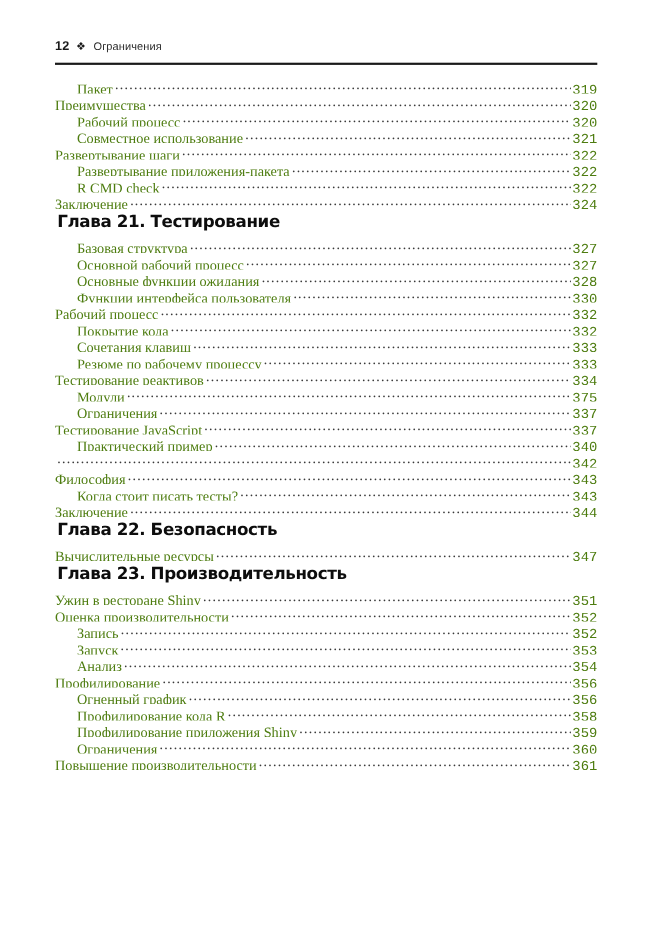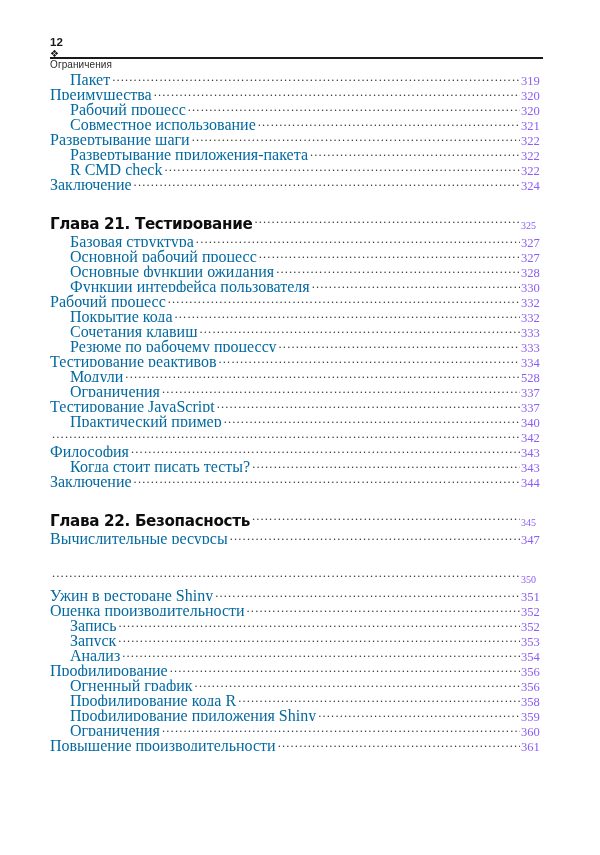"12" .page-header { flex-direction: column -> none }
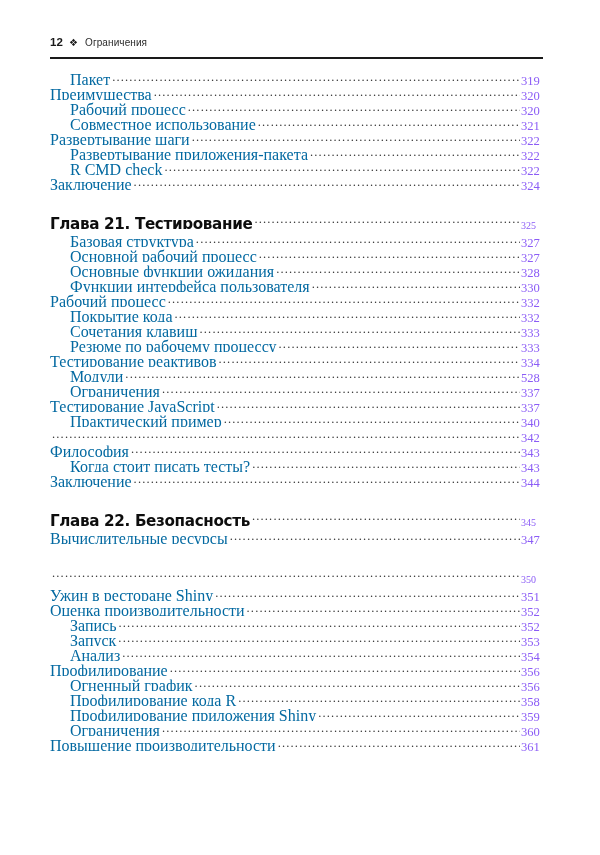"Пакет" .toc-label { color: #0369a1 -> #4d7c0f; font-size: 16px -> 13px }
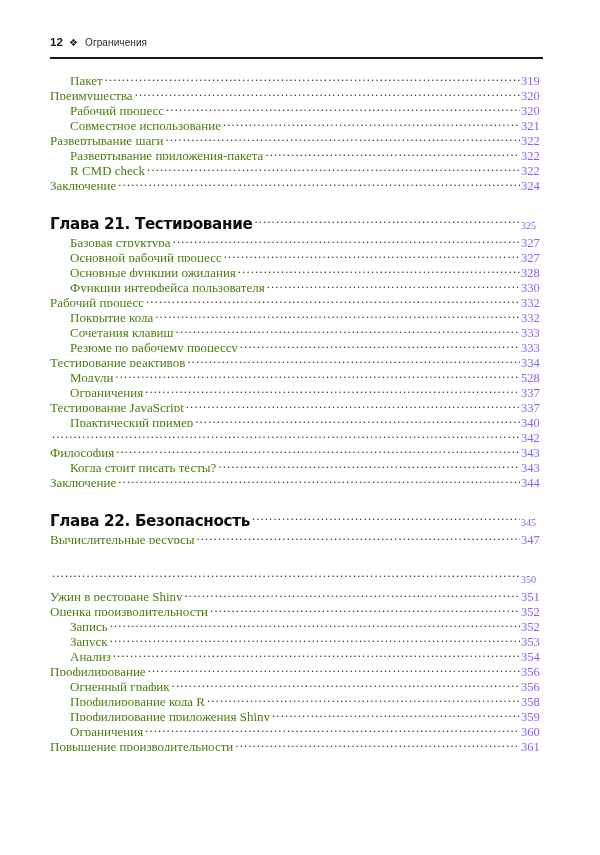"319" .toc-page { color: #8b5cf6 -> #4d7c0f; font-family: Liberation Serif, serif -> Liberation Mono, monospace; text-align: none -> right }
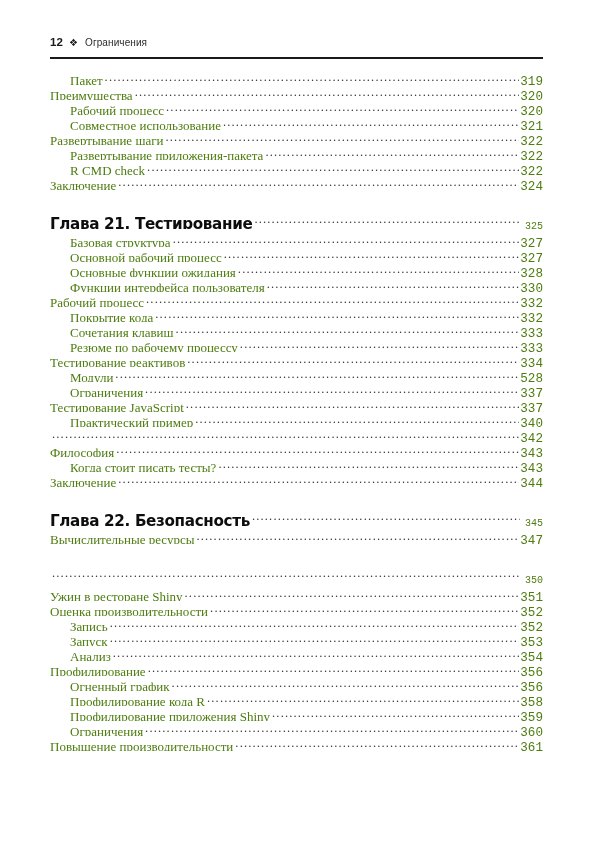"Глава 21. Тестирование" .toc-row.chapter { flex-direction: none -> column; margin-top: 17px -> none }
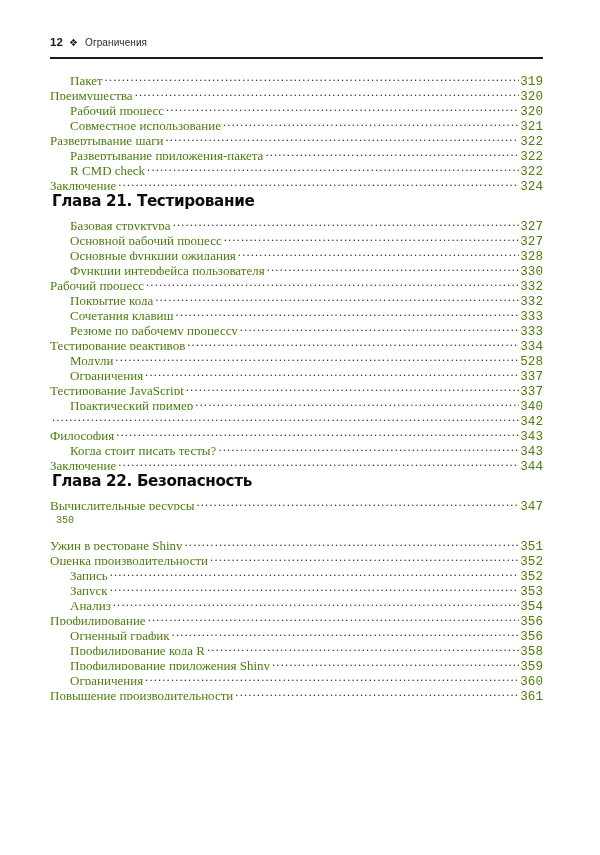"528" span.toc-page { text: 528 -> 375 }
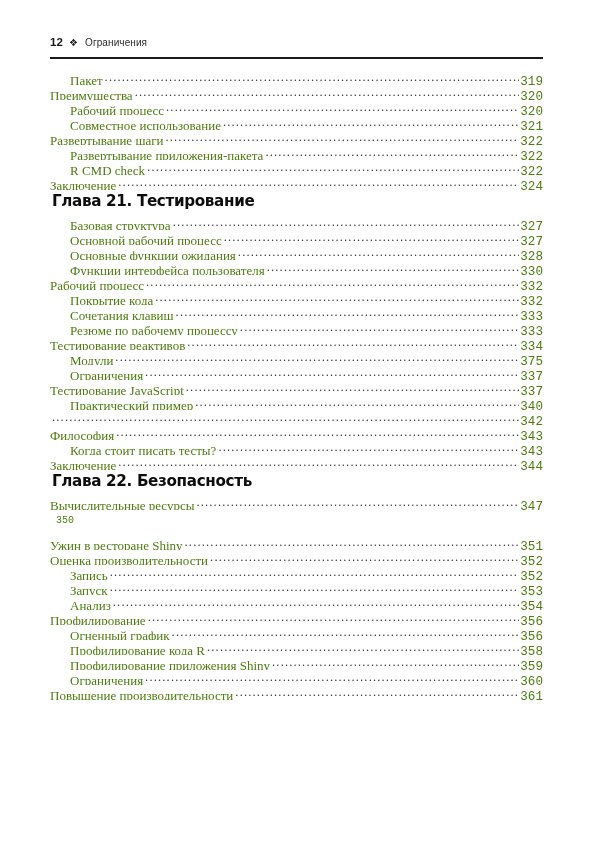"Глава 23. Производительность" span.toc-label { html: none -> <span>Глава 23. Производительность</span> }
